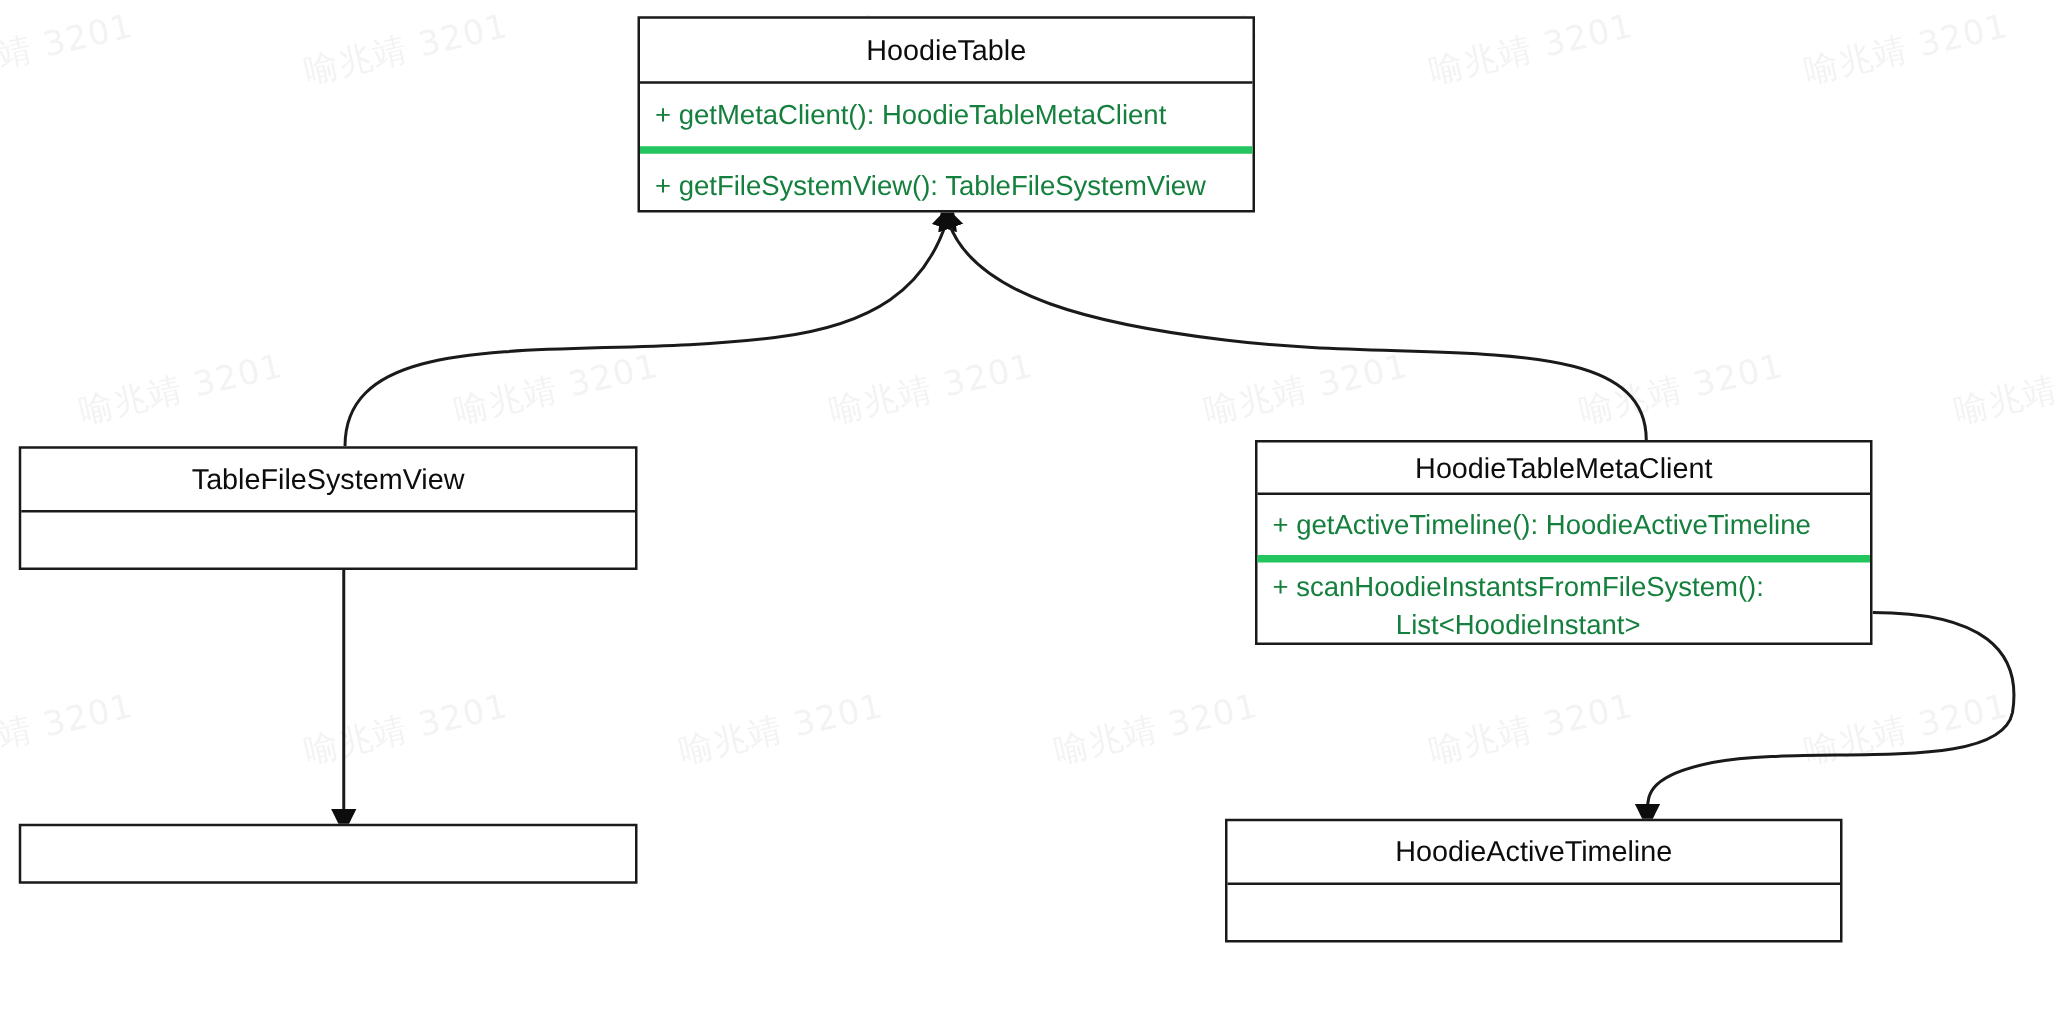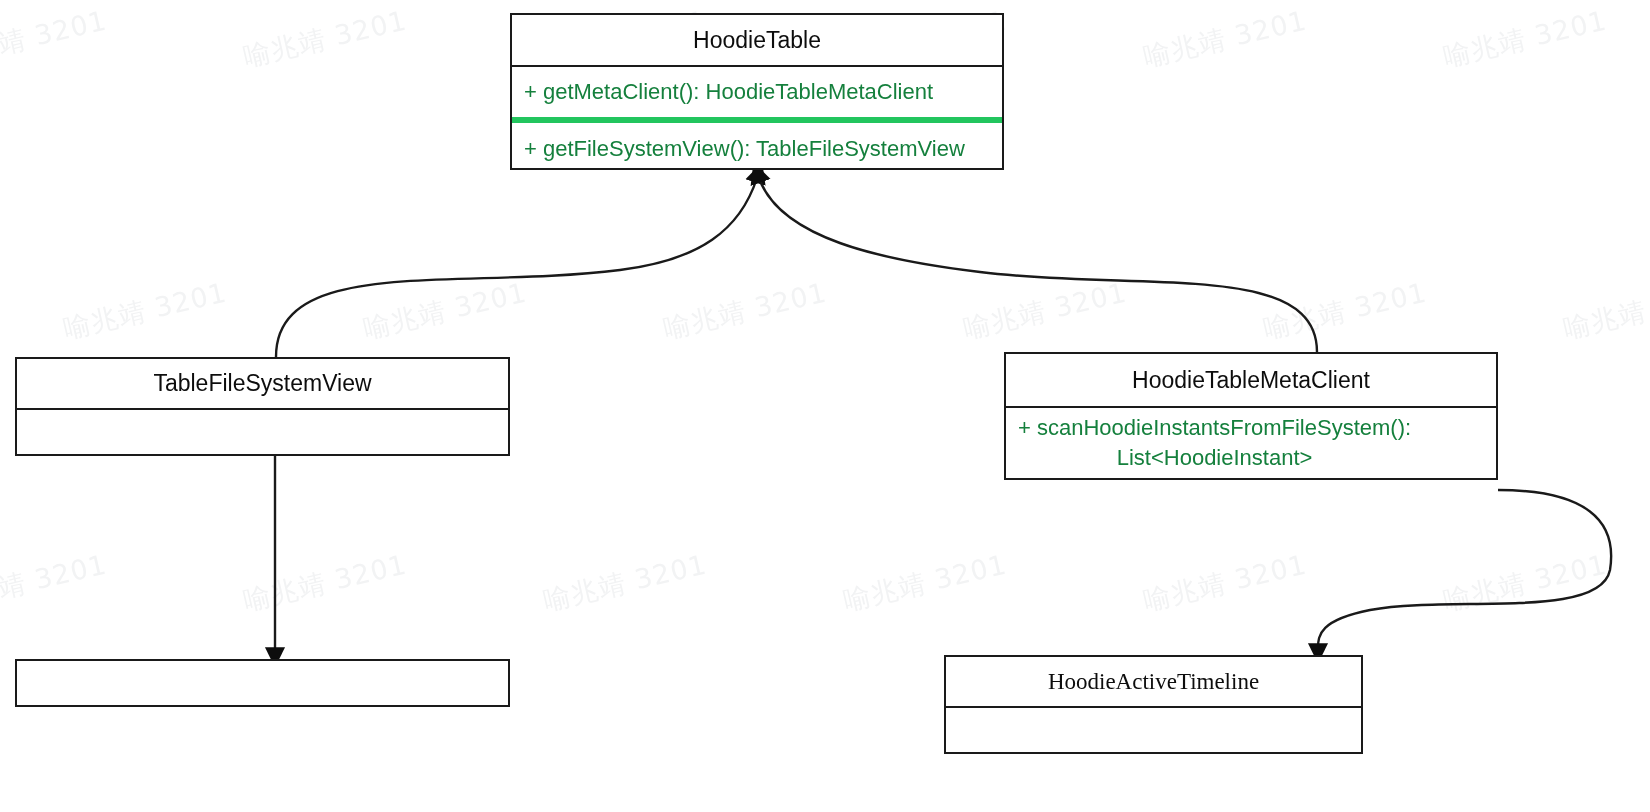"HoodieTableMetaClient" div.uml-name { height: 54px -> 42px }
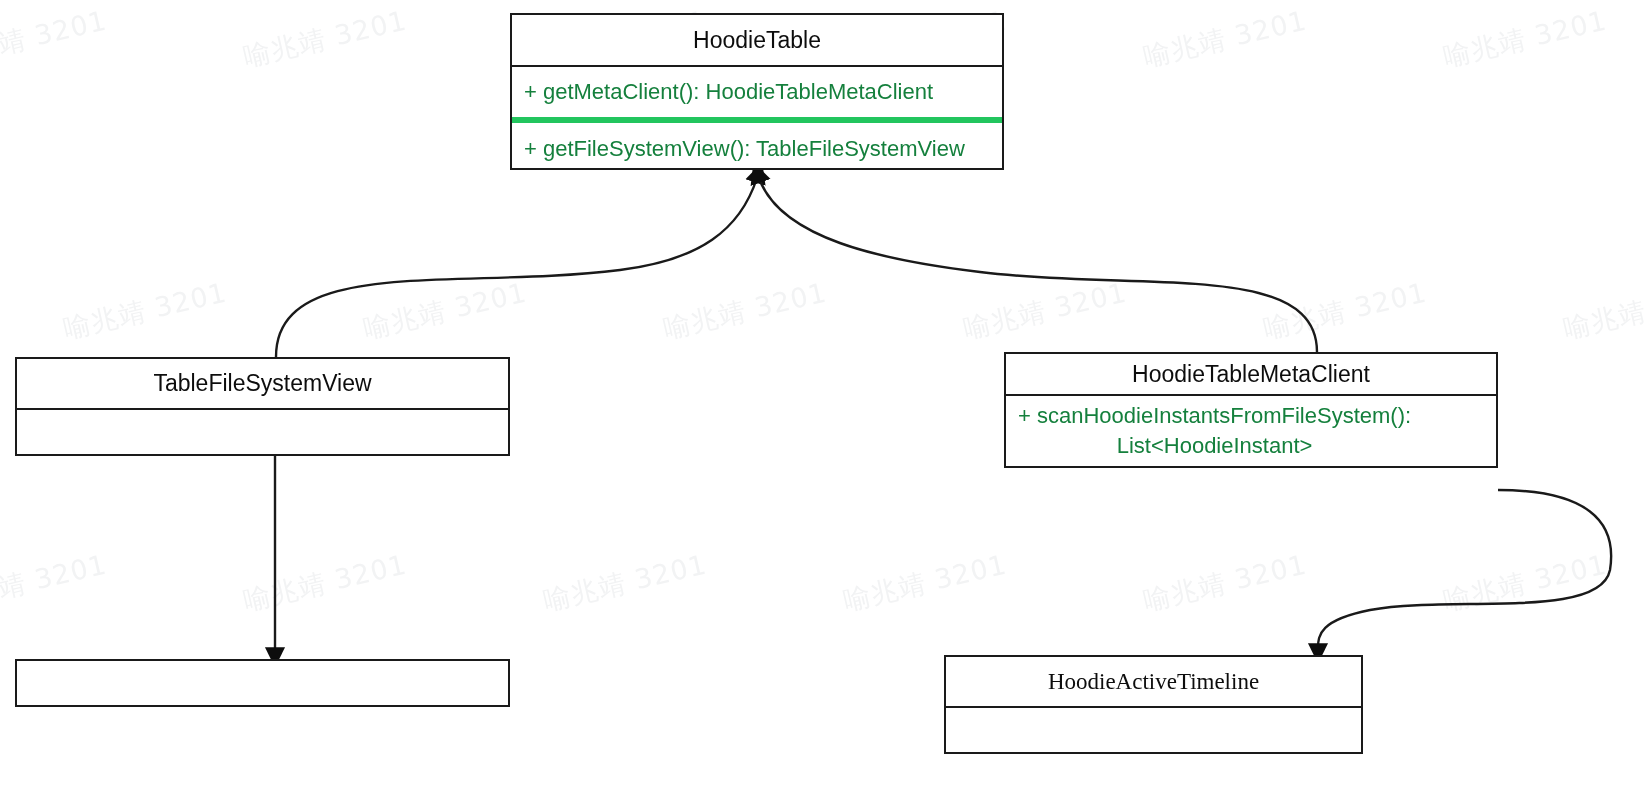"+ getActiveTimeline():" div.uml-compartment { html: none -> <div> <div>+ getActiveTimeline(): HoodieActiveTimeline</div> </div> }
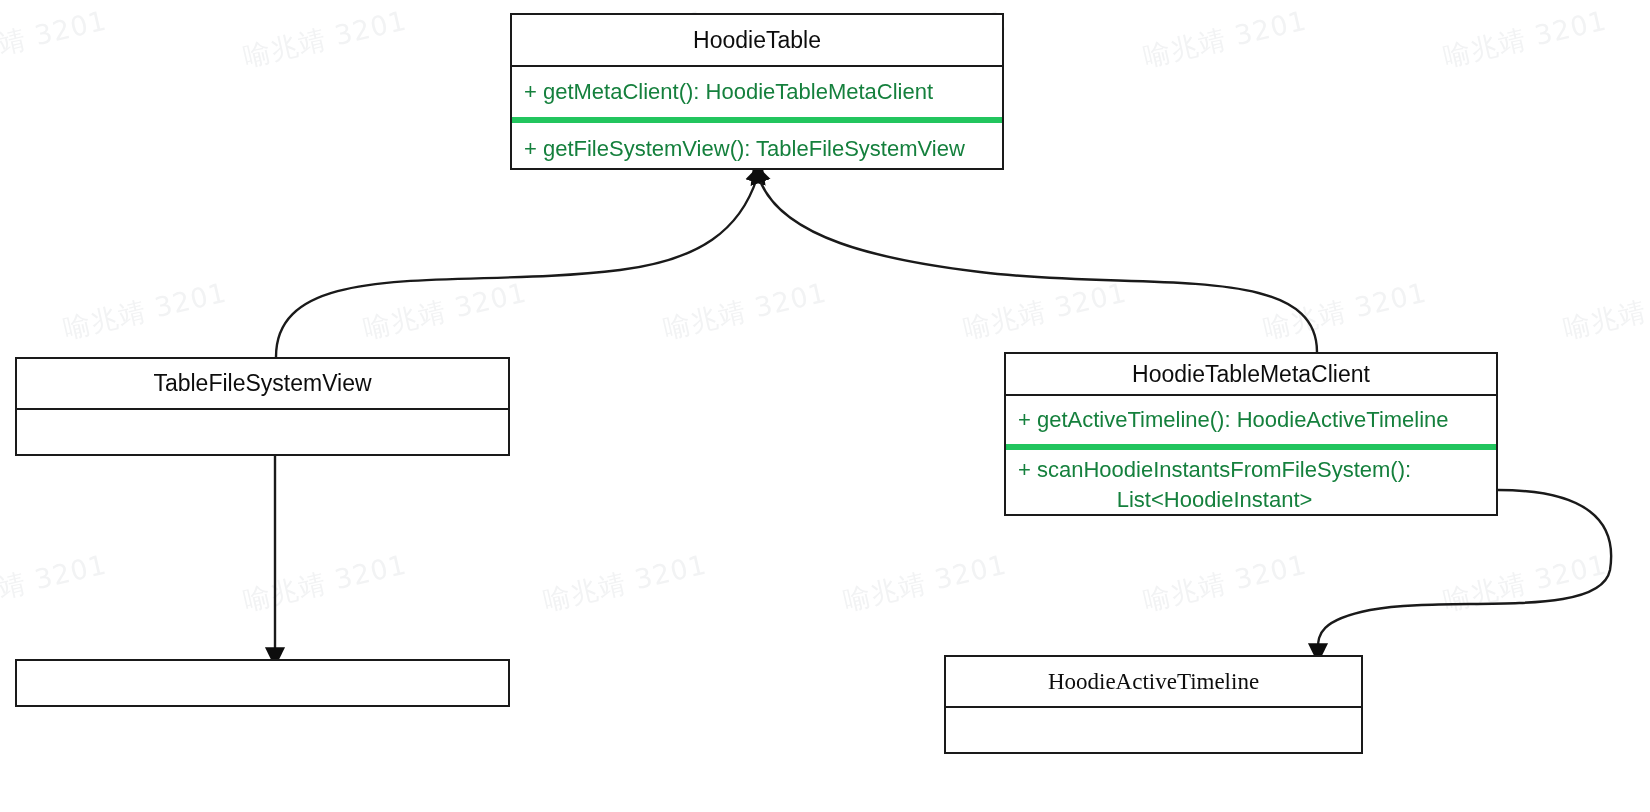"HoodieActiveTimeline" div.uml-class { font-family: Liberation Serif, serif -> none; left: 944px -> 980px; width: 419px -> 494px }
